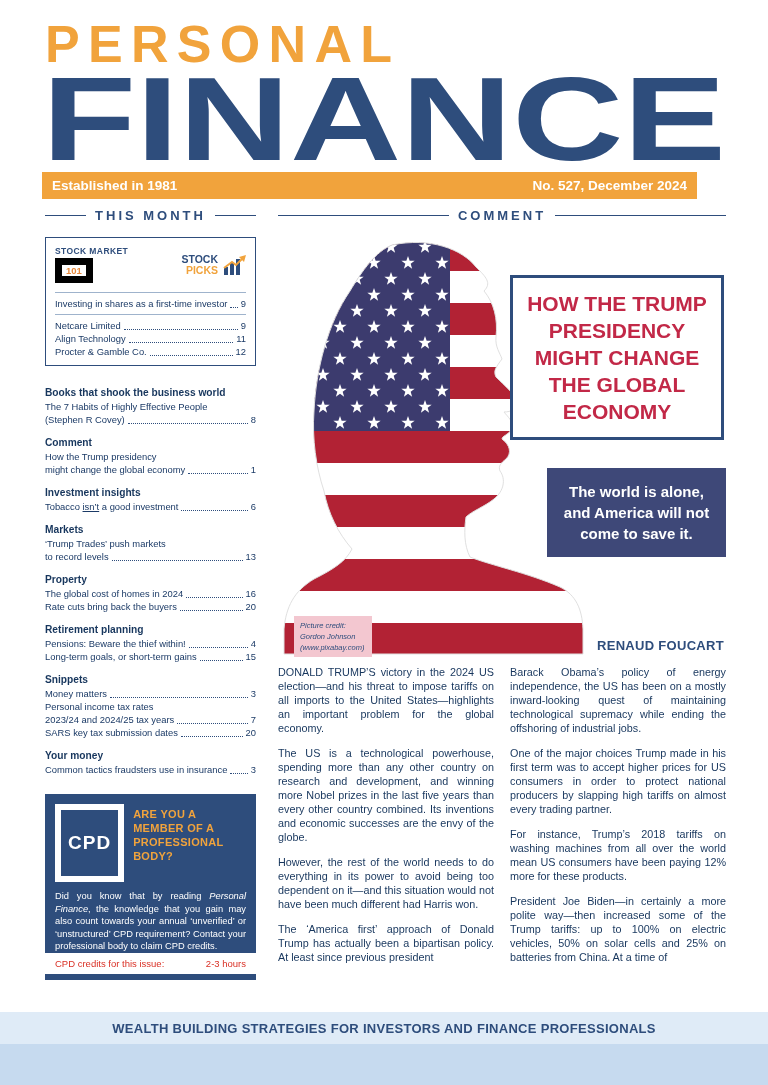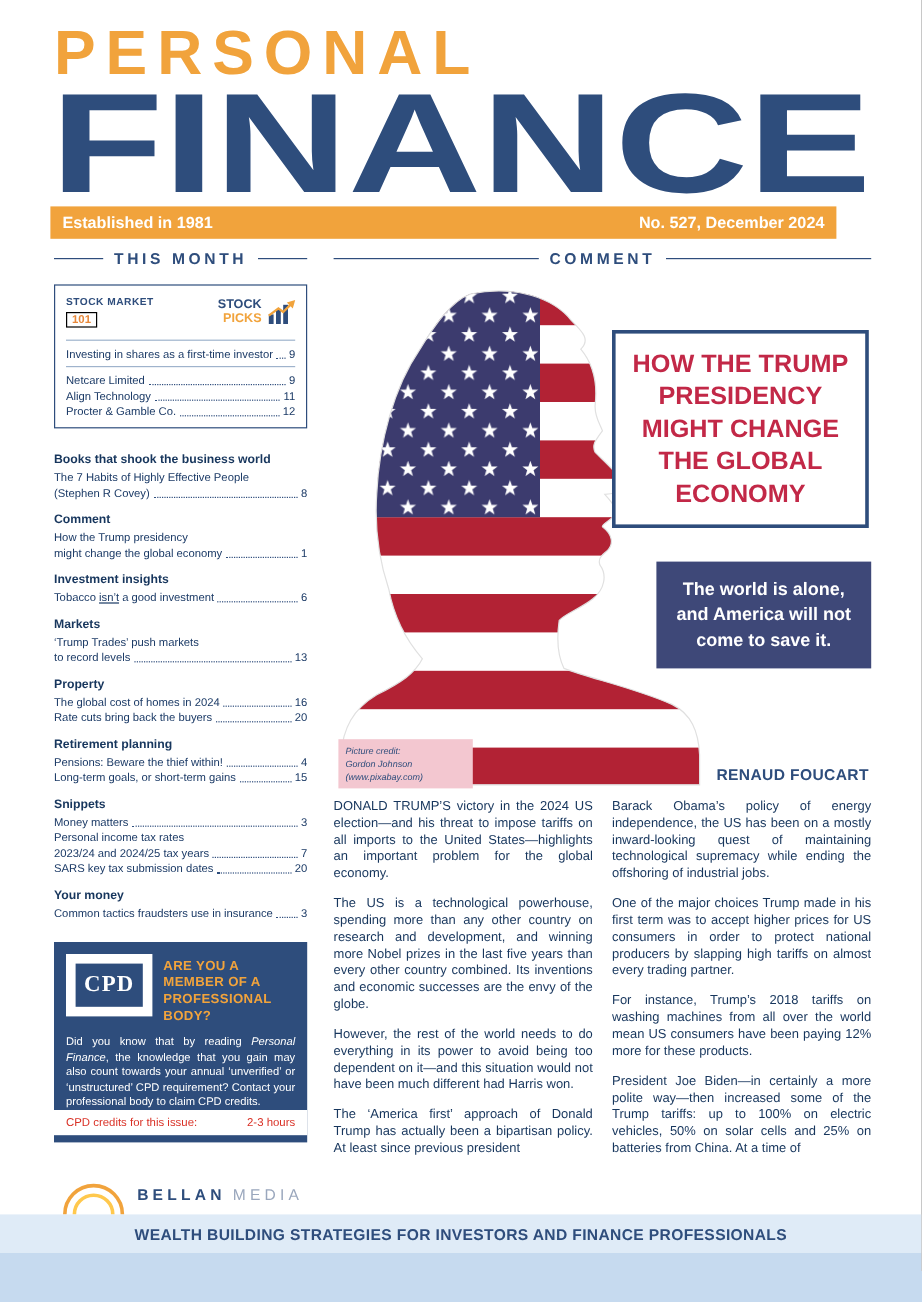"101" .sm-logo .l2 { border: 1px solid #000000 -> 7px solid #000000 }
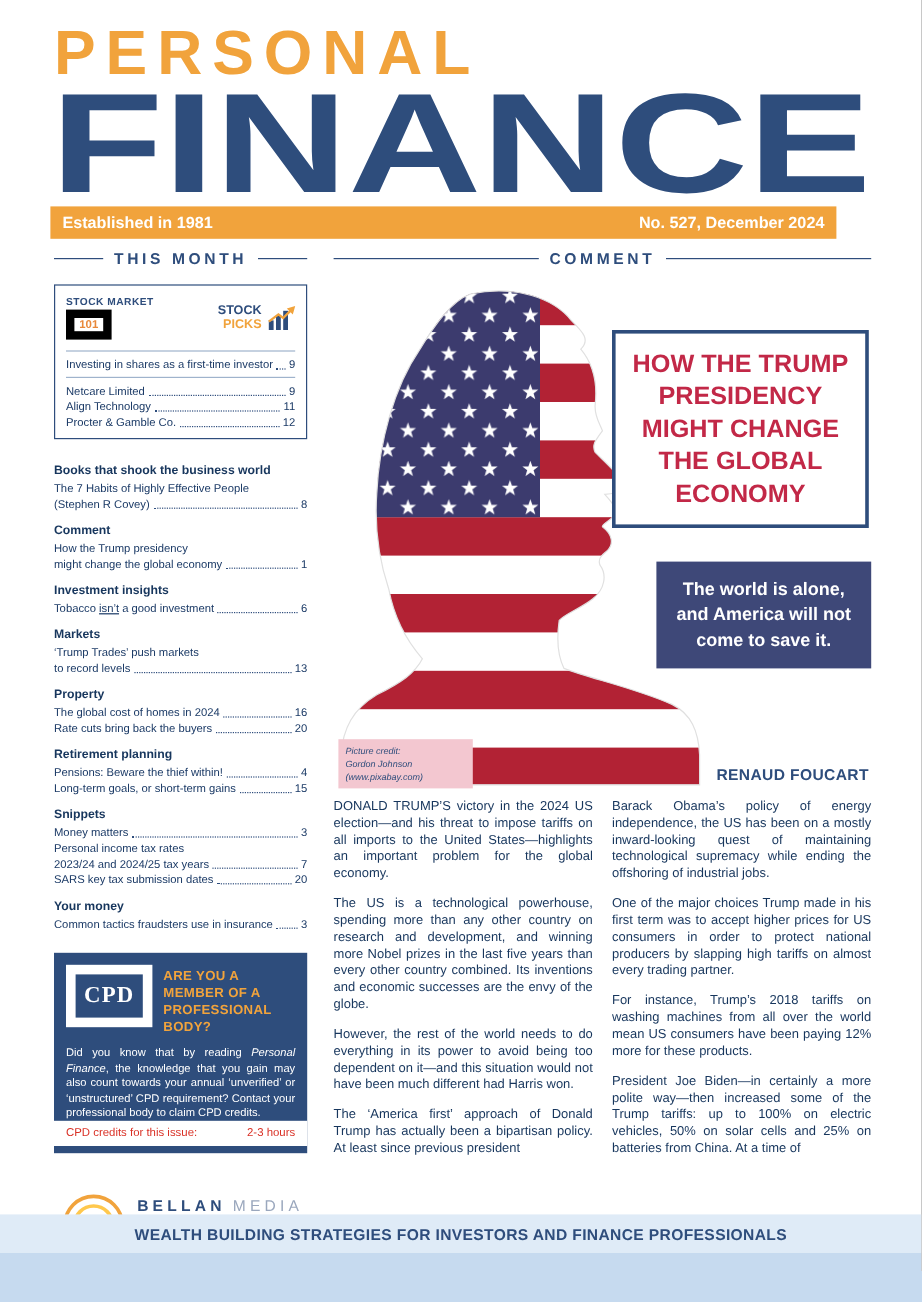"Picture credit:" .pic-credit { left: 4px -> 16px; width: 112px -> 78px }
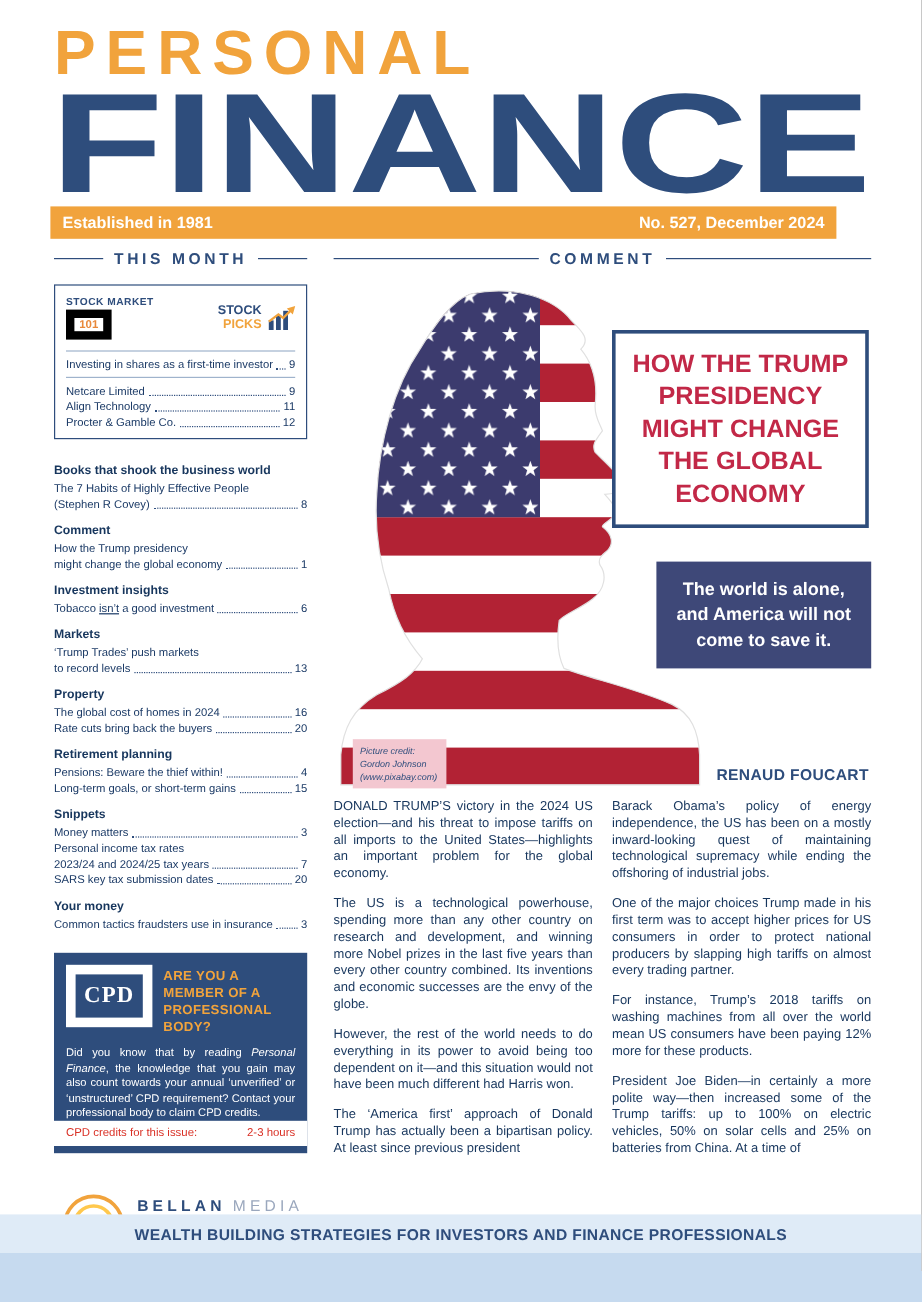"CPD" .cpd-badge { border: 8px solid #ffffff -> 6px solid #ffffff; font-family: Liberation Serif, serif -> none; padding: 7px 7px -> 22px 7px }
